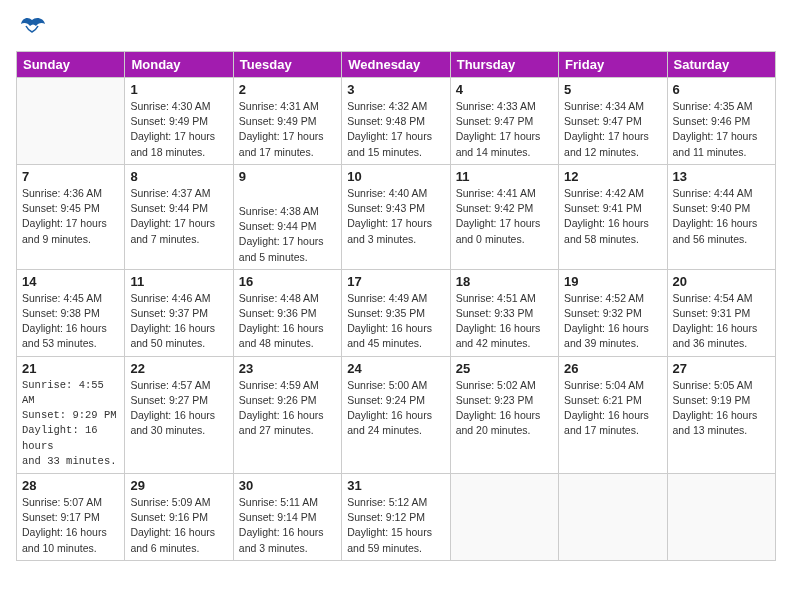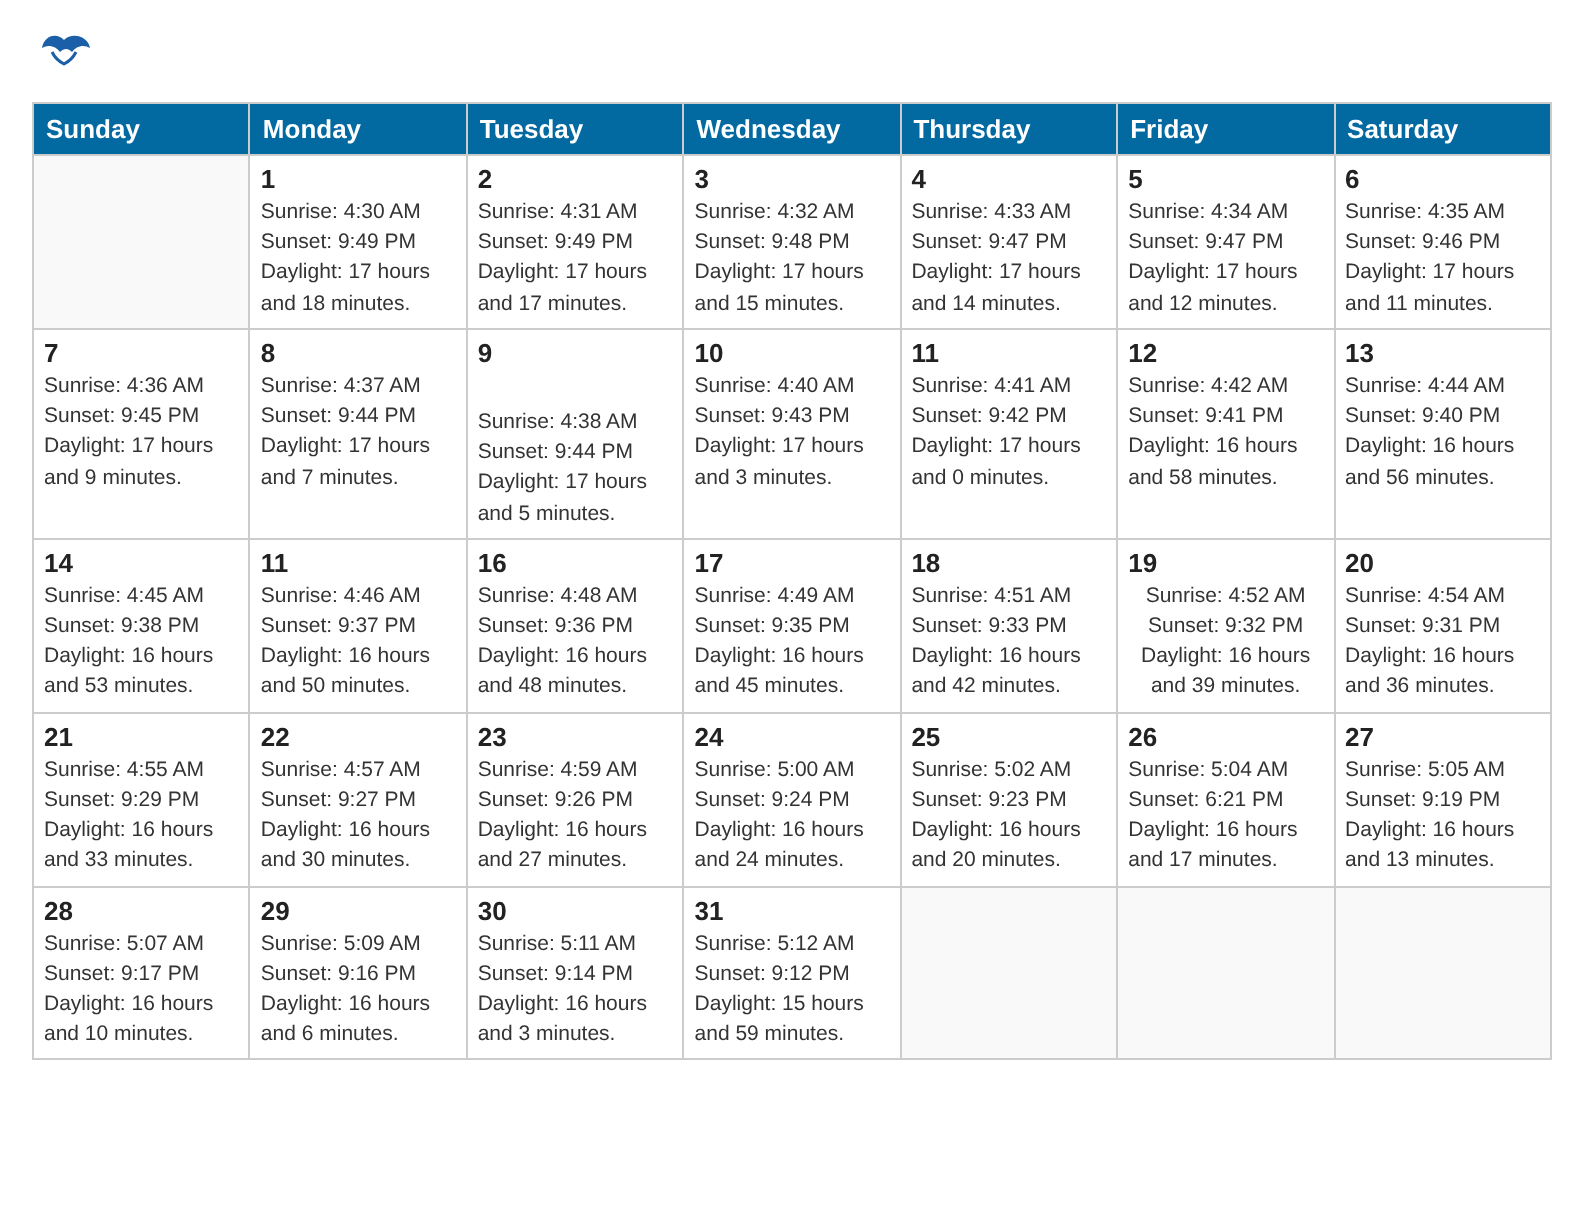"Sunday" .calendar th { background-color: #0369a1 -> #a21caf }
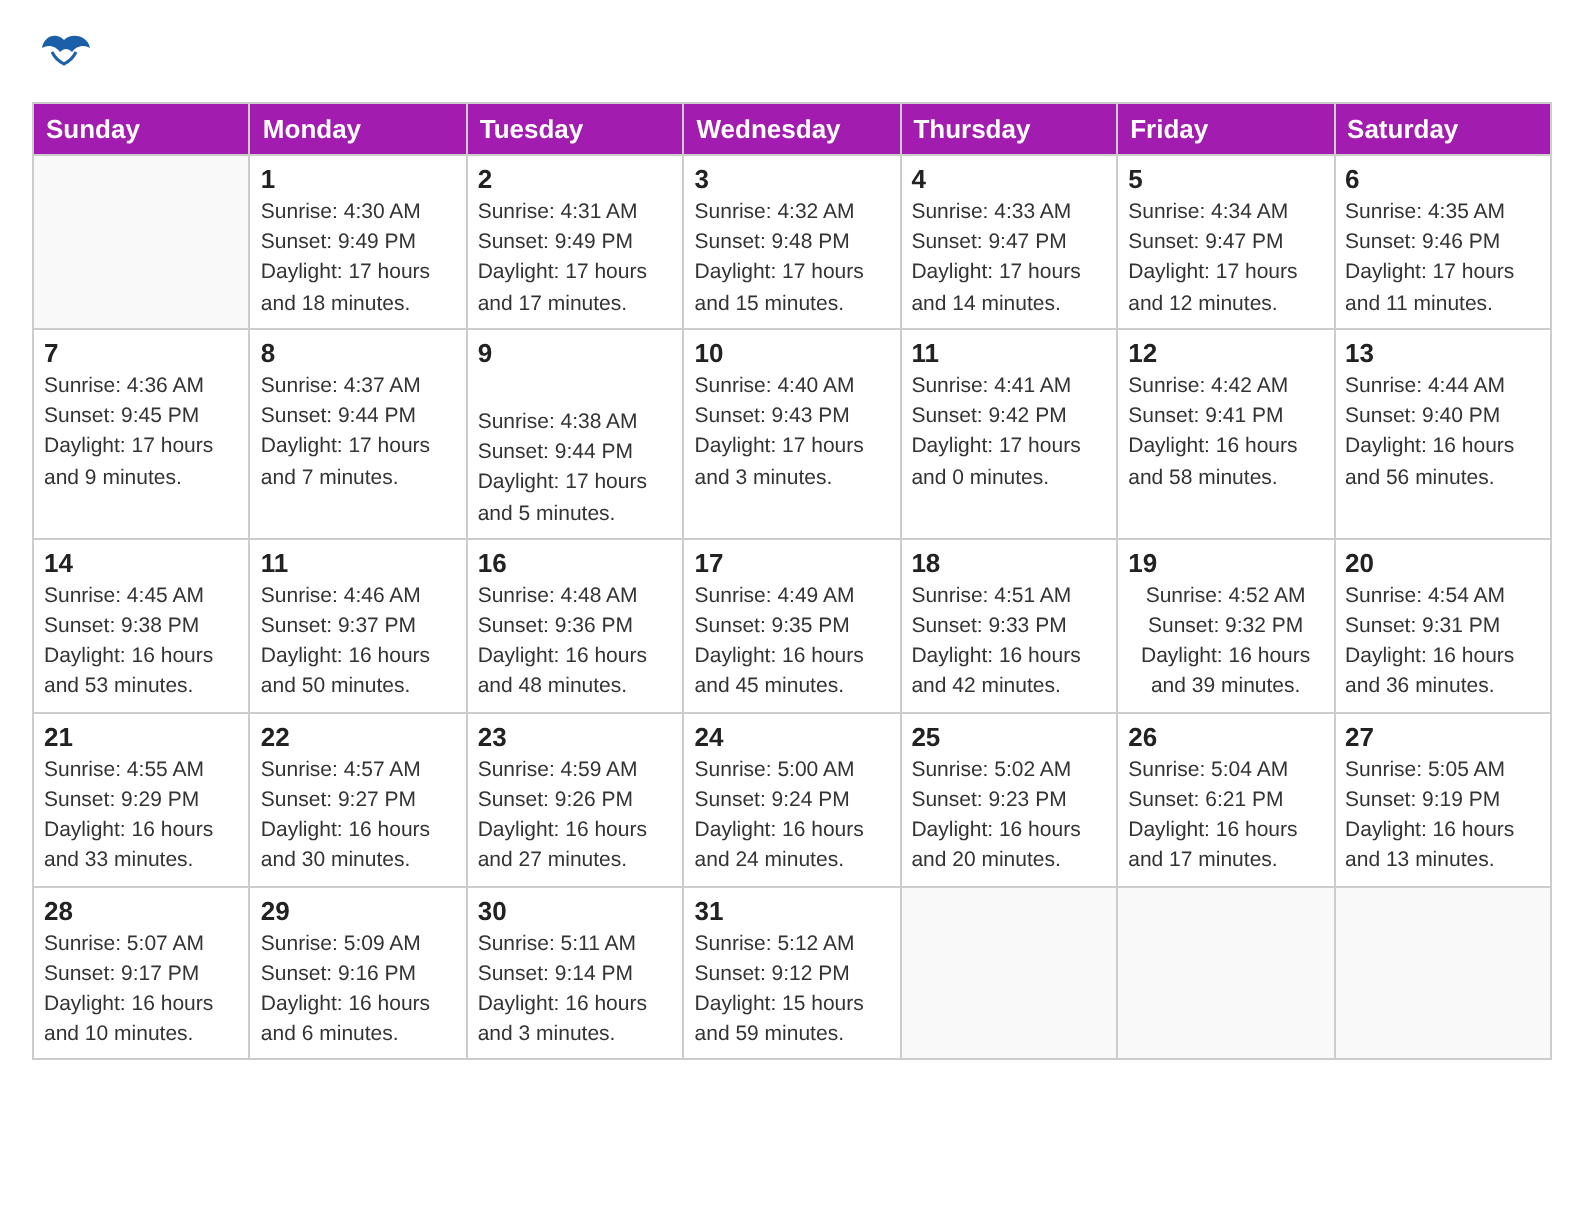"Sunrise: 4:52 AM" div.day-info { text-align: center -> none }
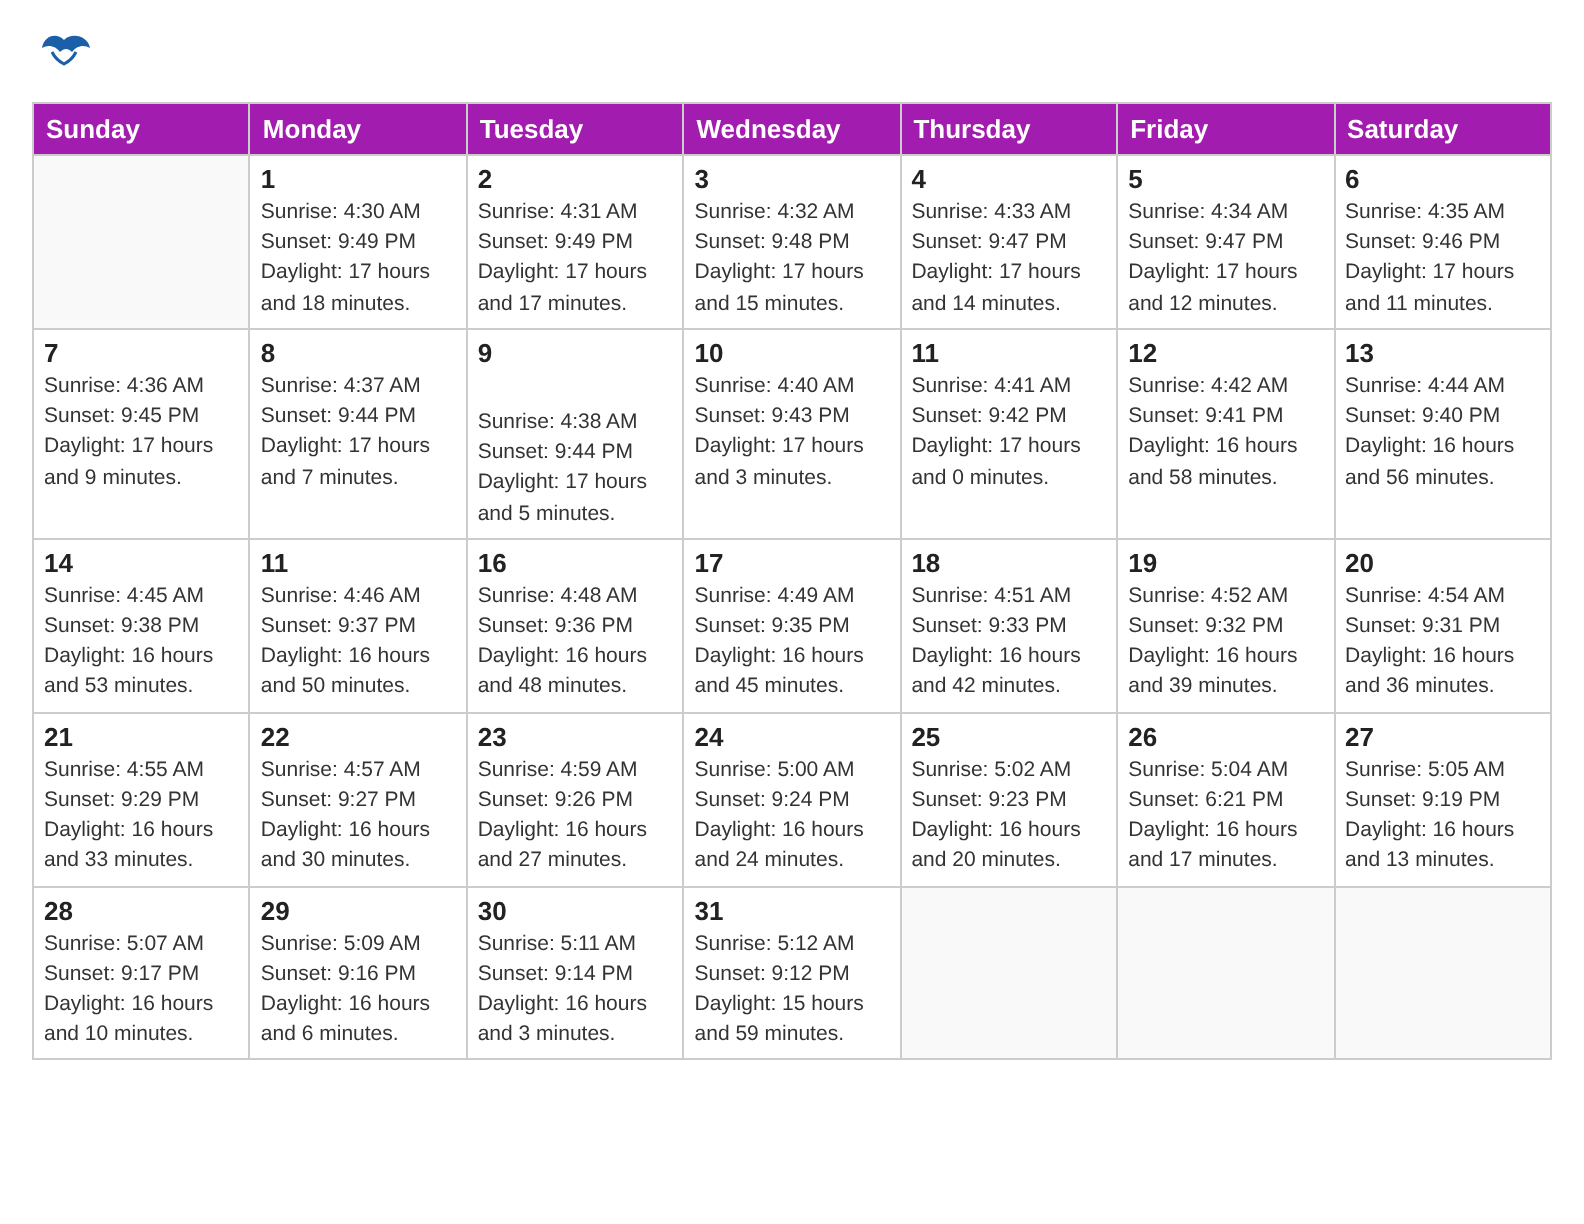"Sunrise: 4:55 AM" div.day-info { font-family: none -> Liberation Mono, monospace }
